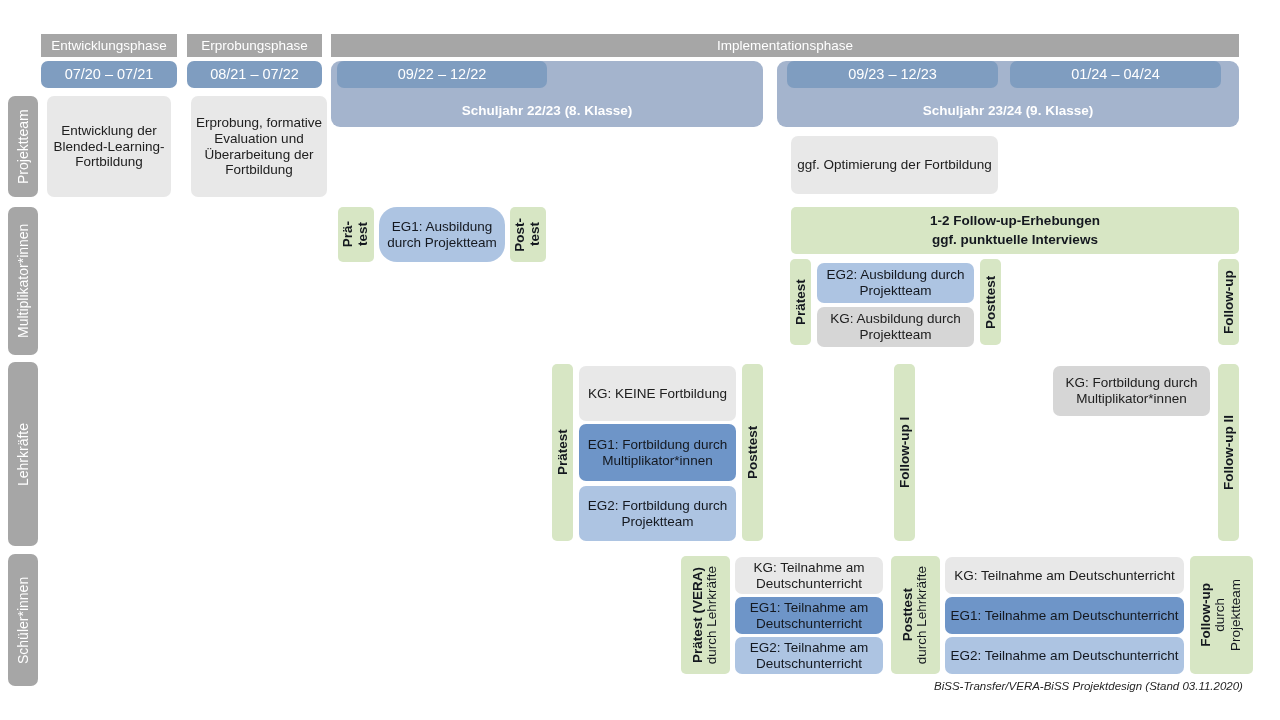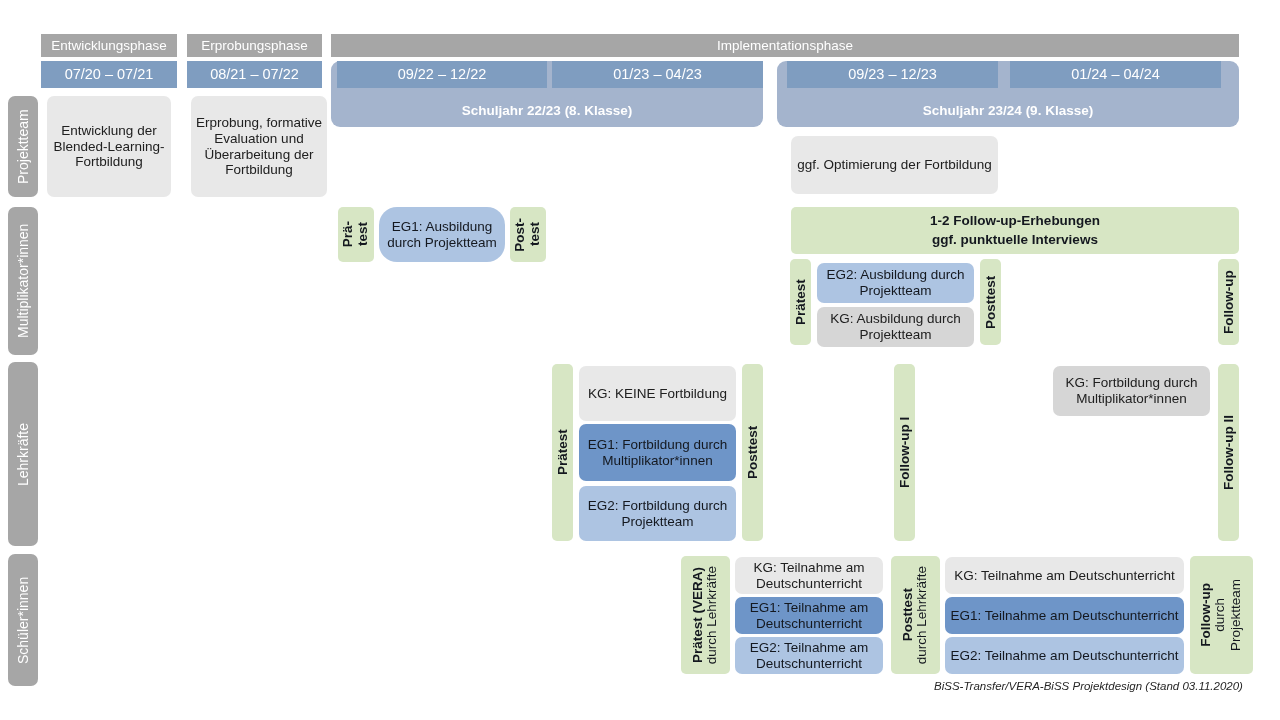"07/20 – 07/21" .c-date { border-radius: 0 -> 7px }
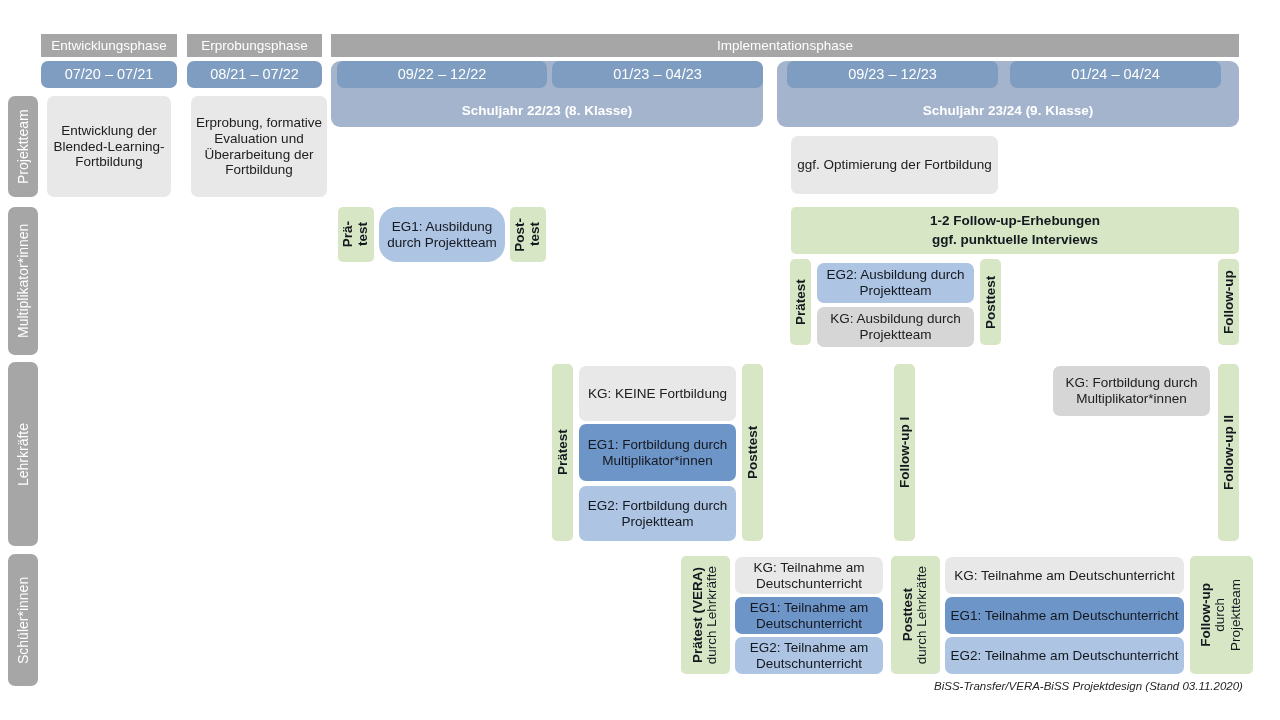"01/23 – 04/23" div.abs { html: <div> <span>01/23 – 04/23</span> </div> -> none }
